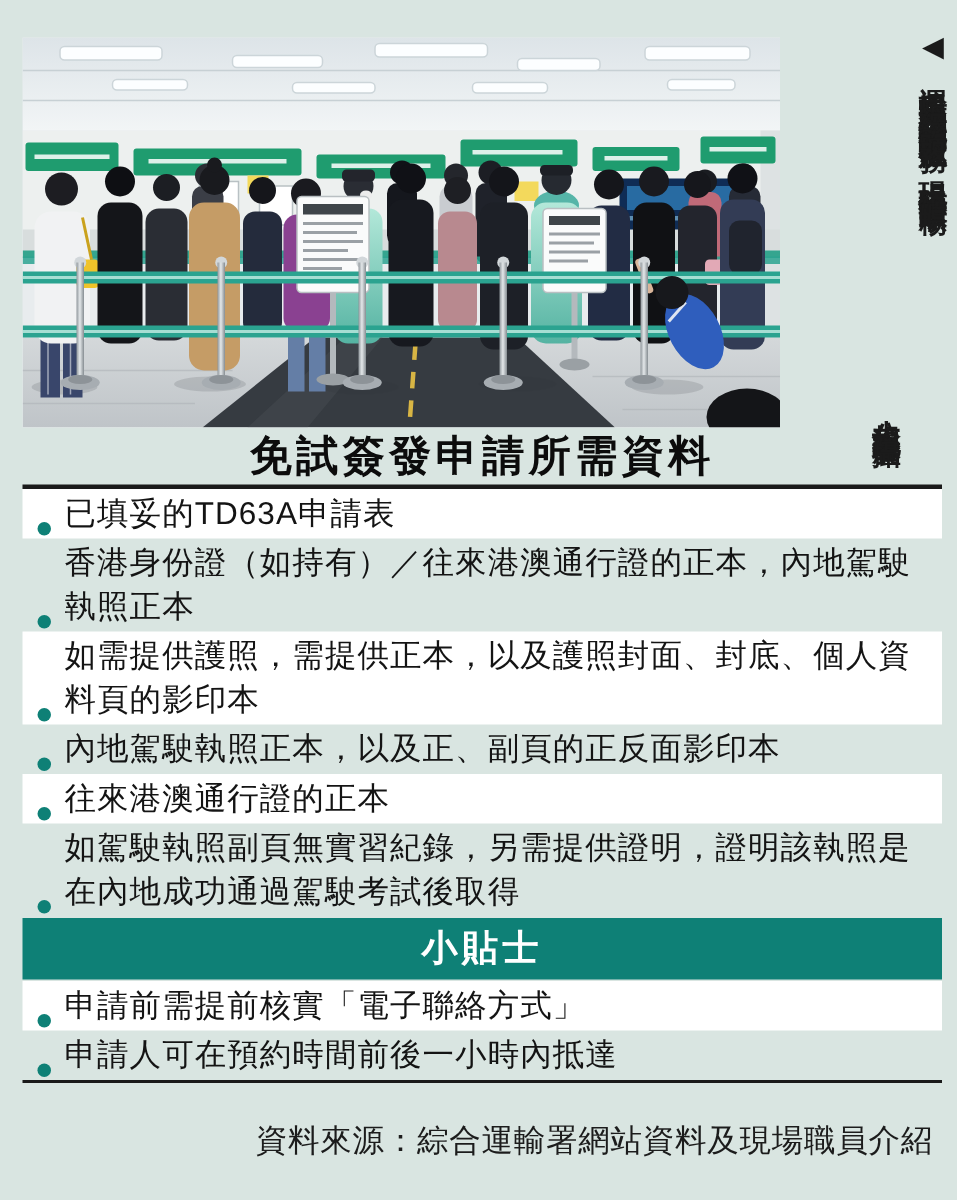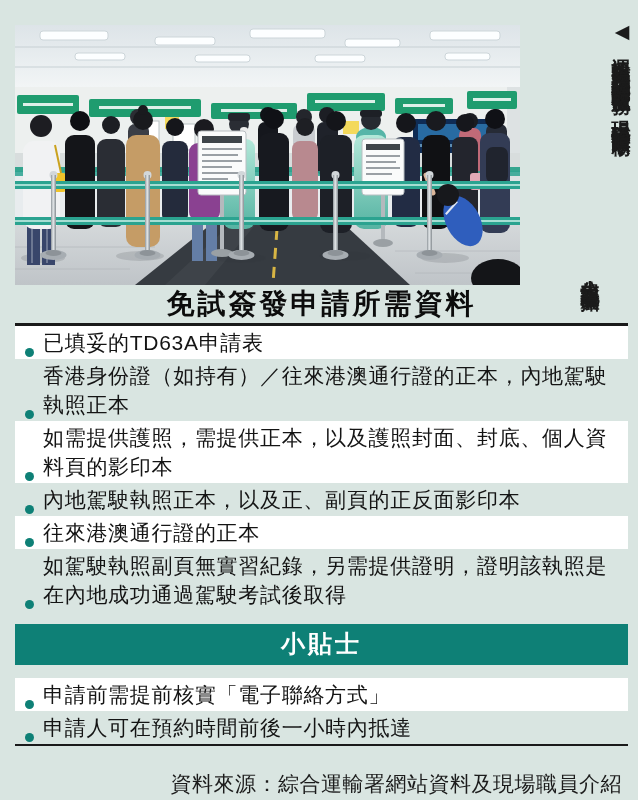"小貼士" .tips-header { margin: 13px 0 -> 1px 0 }
